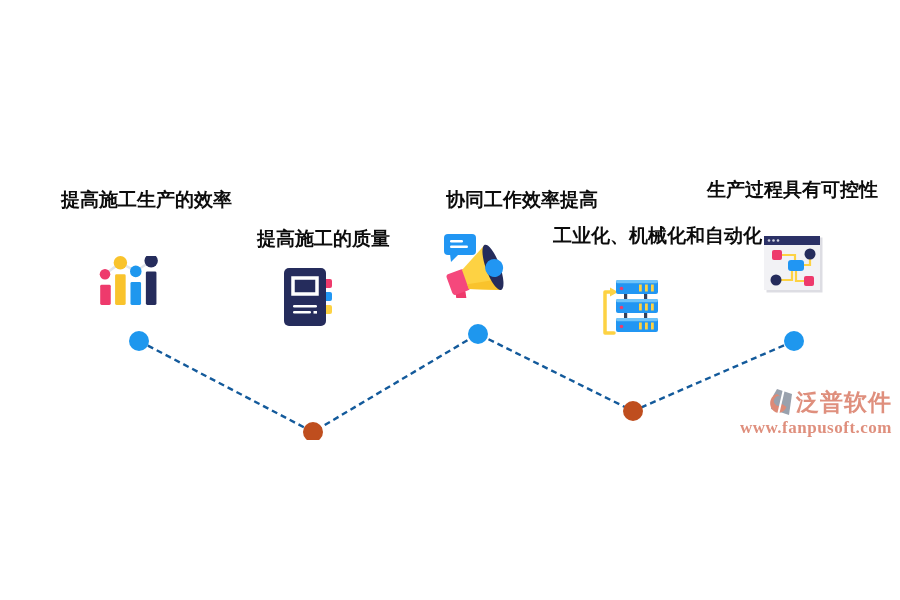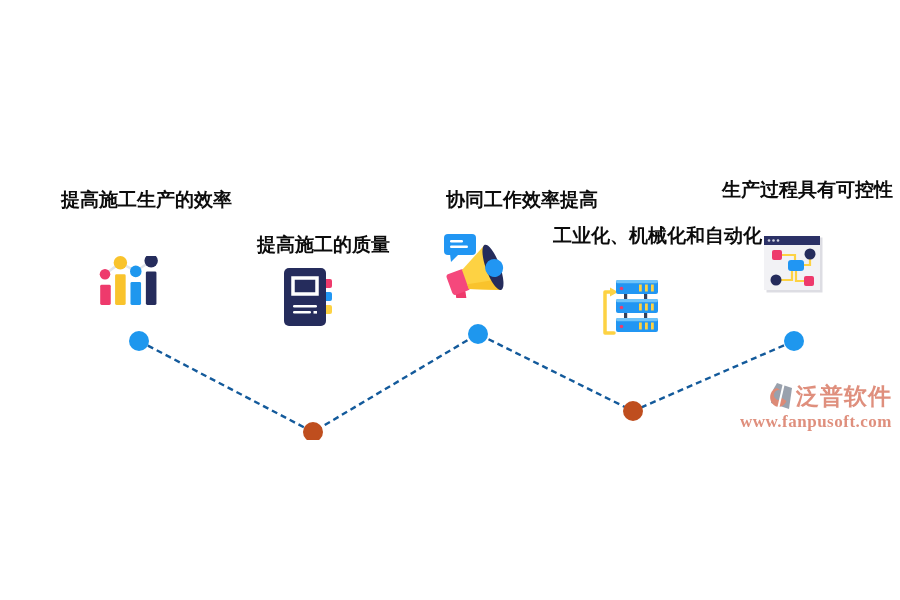"生产过程具有可控性" div.step-label { left: 722px -> 707px }
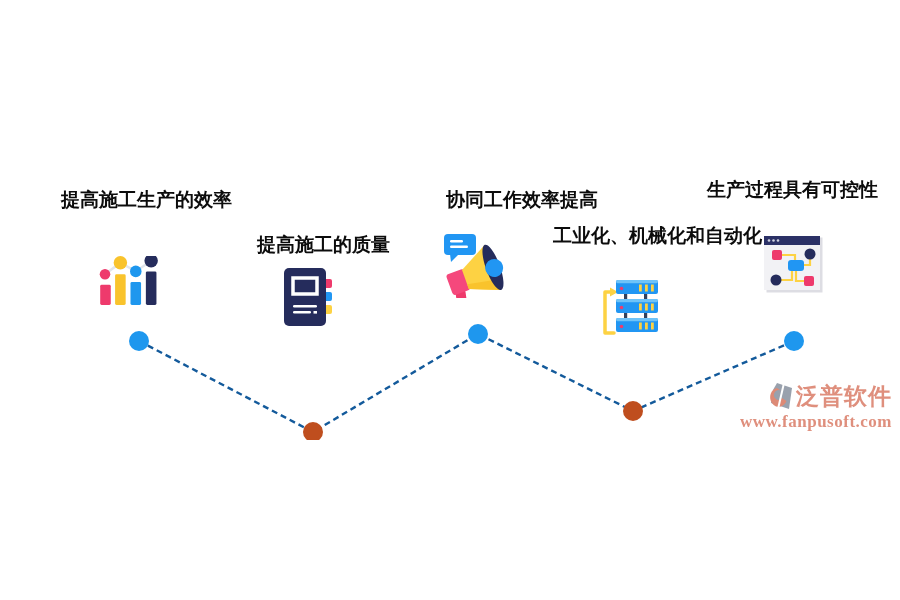"提高施工的质量" div.step-label { top: 232px -> 226px }
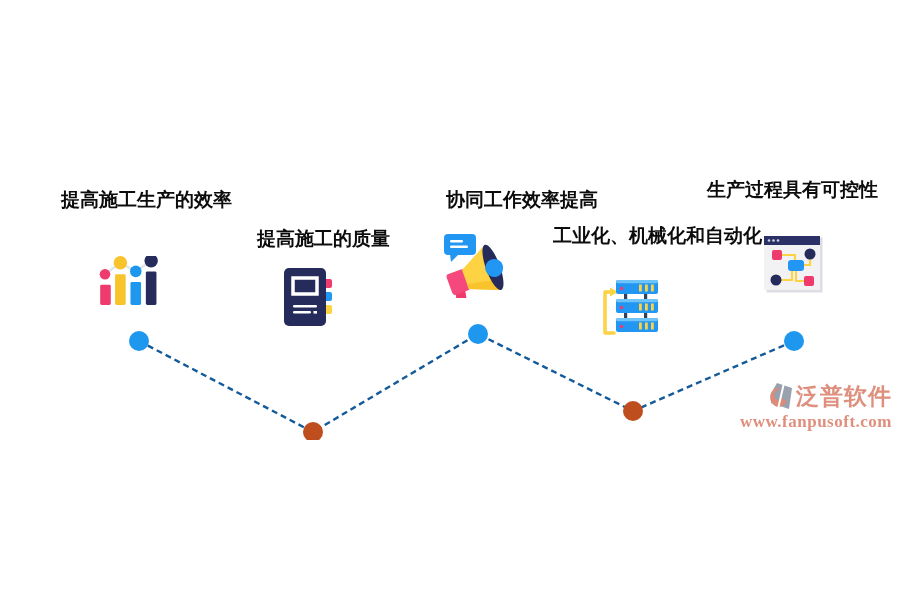"泛普软件" .watermark { bottom: 10px -> 4px }
